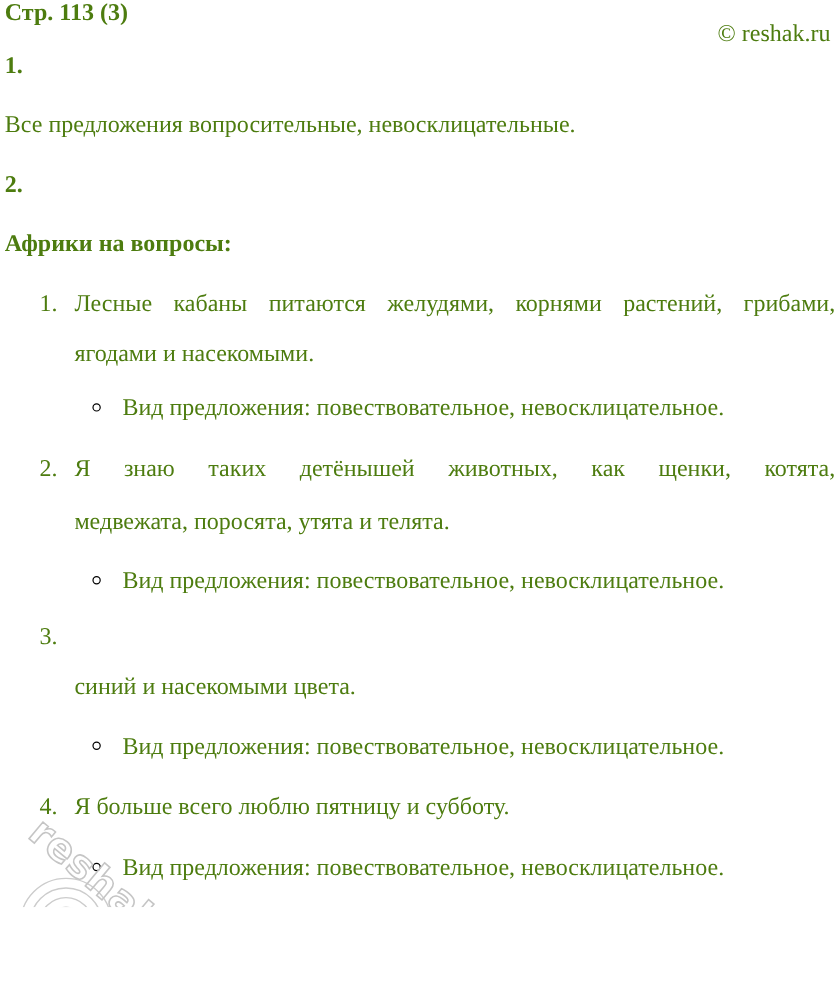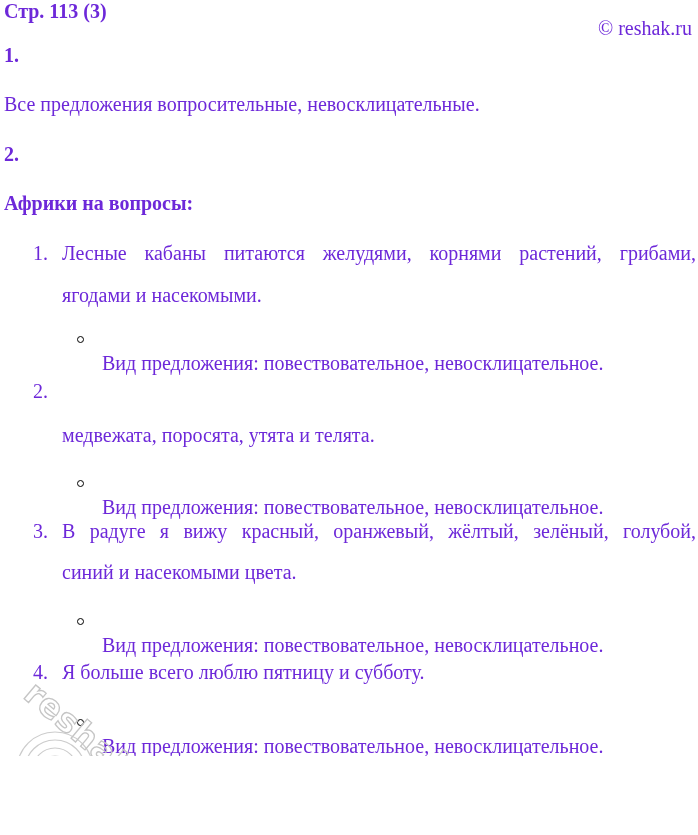"Стр. 113 (3)" .page { color: #6d28d9 -> #4d7c0f }
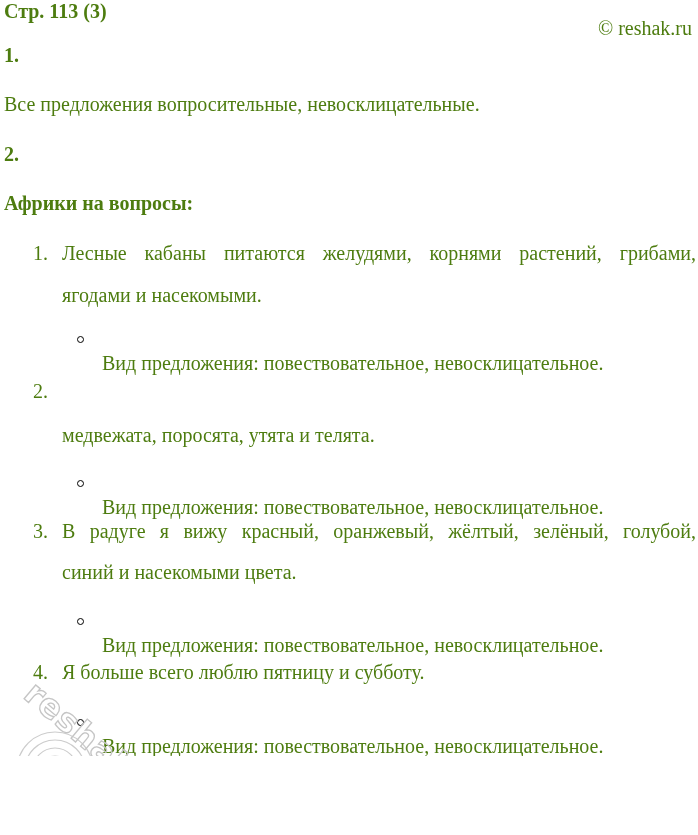"Вид предложения: повествовательное," .subline { margin-top: 23px -> none }
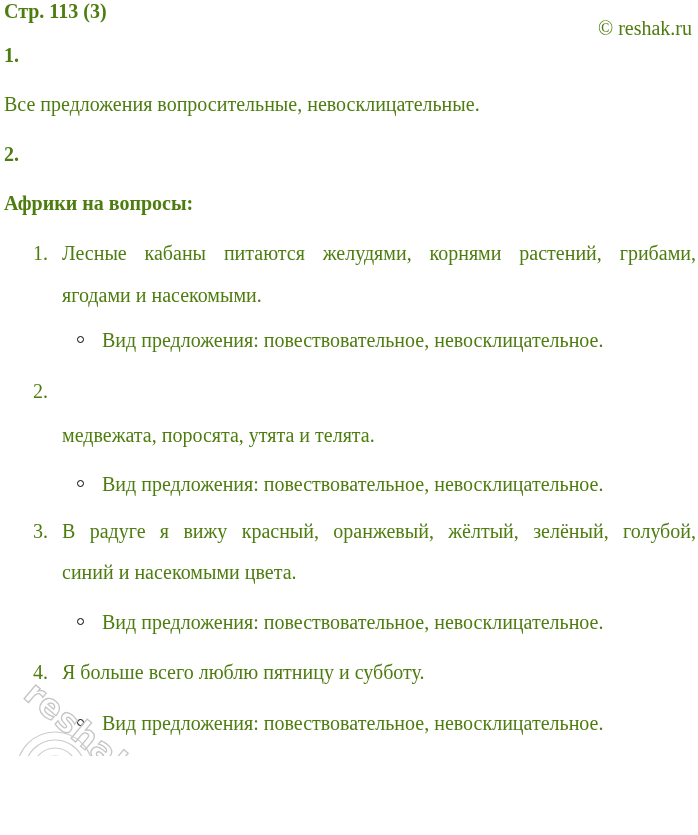"Я знаю таких детёнышей животных," div.line { html: none -> <div>Я знаю таких детёнышей животных, как щенки, котята,</div> }
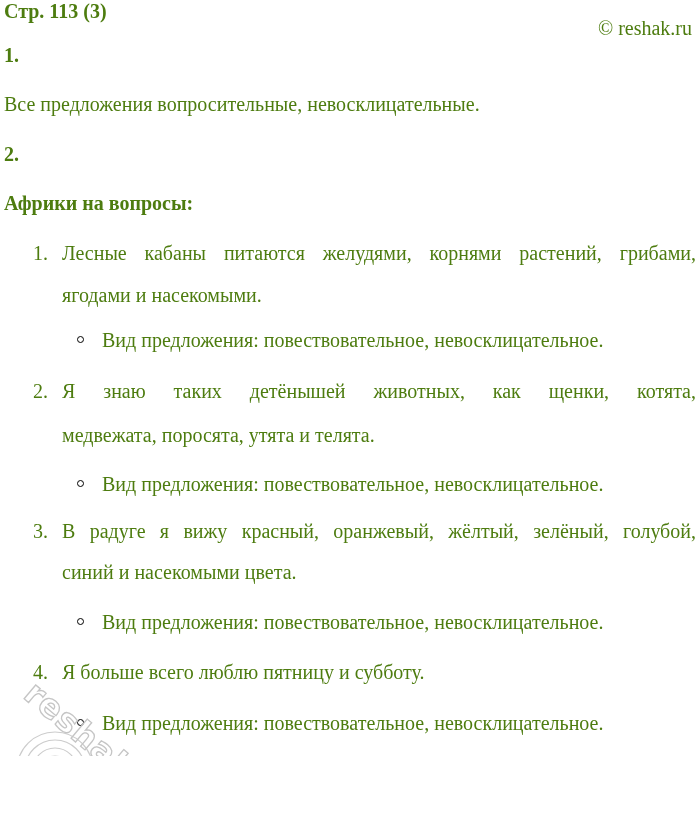"В радуге я вижу красный," div.line { html: <div>В радуге я вижу красный, оранжевый, жёлтый, зелёный, голубой,</div> -> none }
